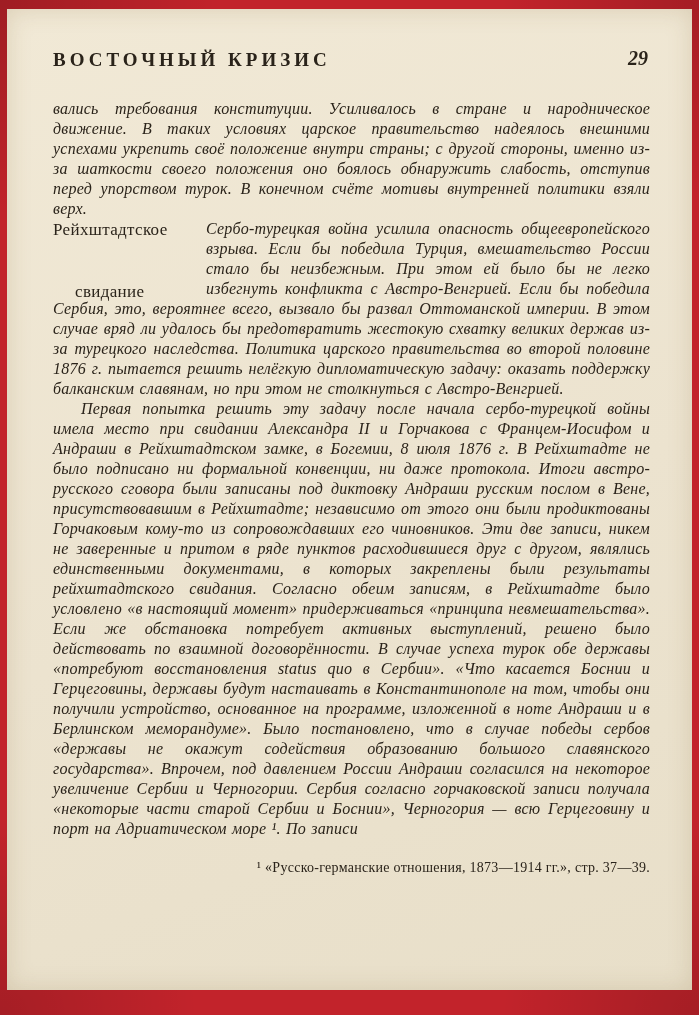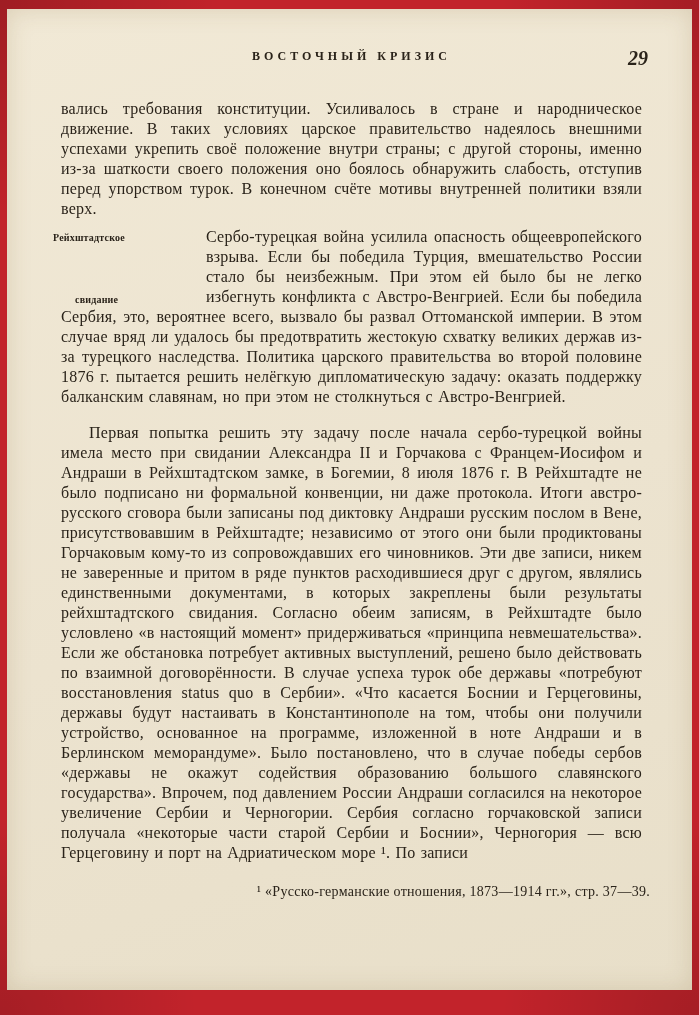"ВОСТОЧНЫЙ КРИЗИС" .running-title { font-size: 12px -> 19px; text-align: center -> none }
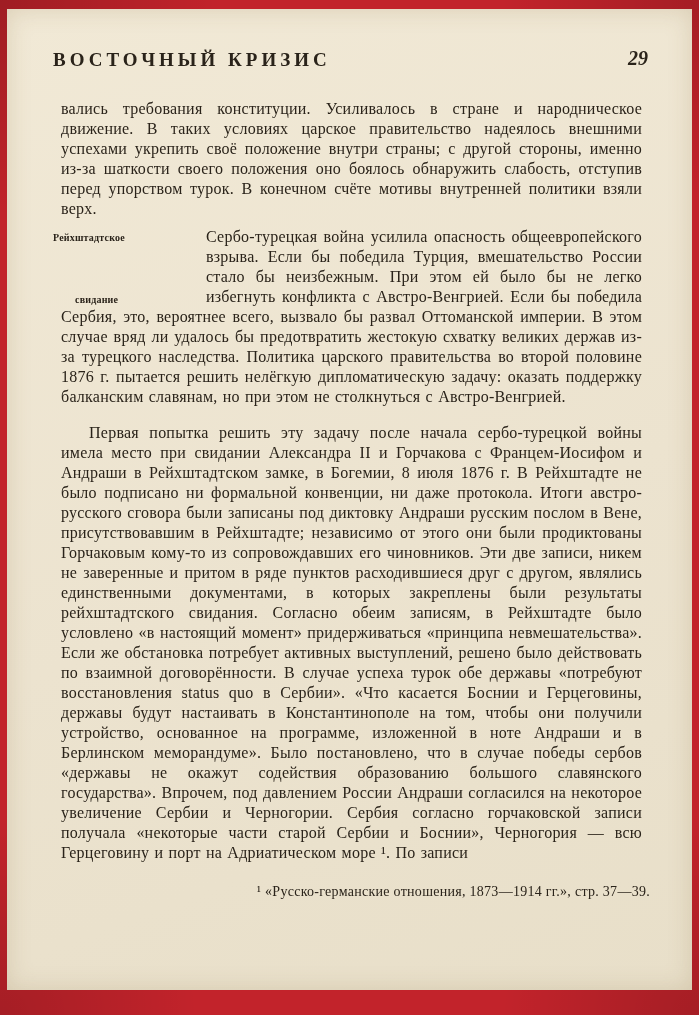"вались требования конституции." .body-text p { font-style: none -> italic; margin: 8px -> 0 }
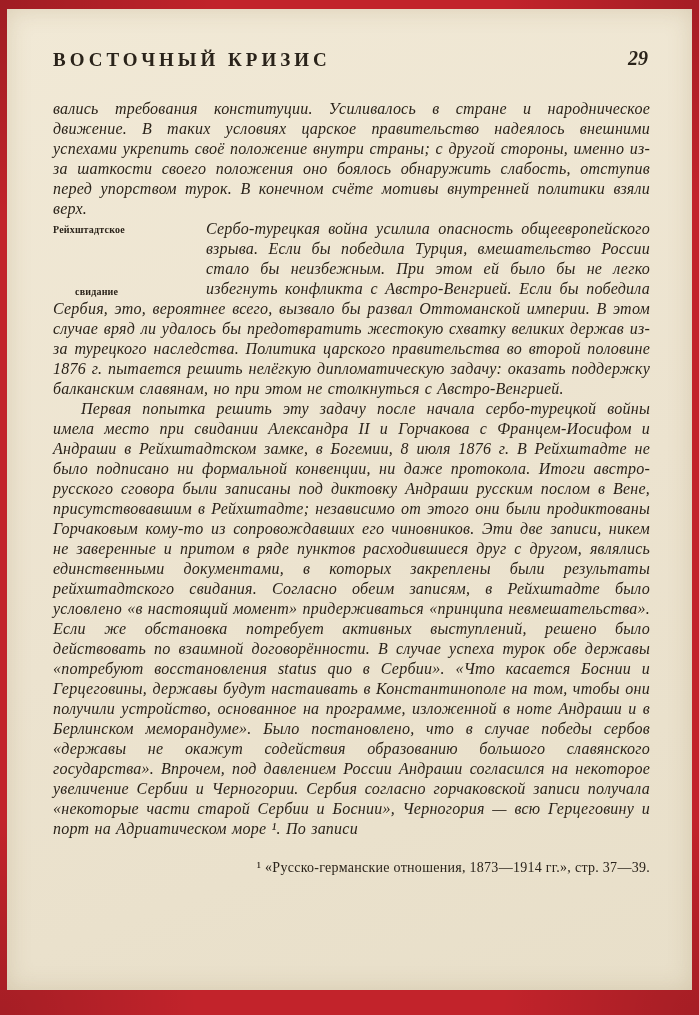"Рейхштадтское" .margin-note { font-size: 10px -> 17px; font-weight: bold -> normal }
